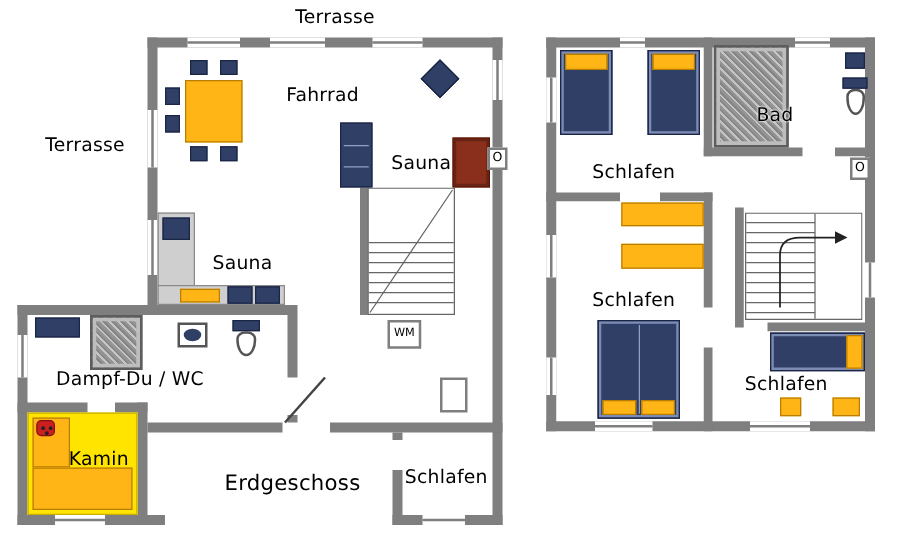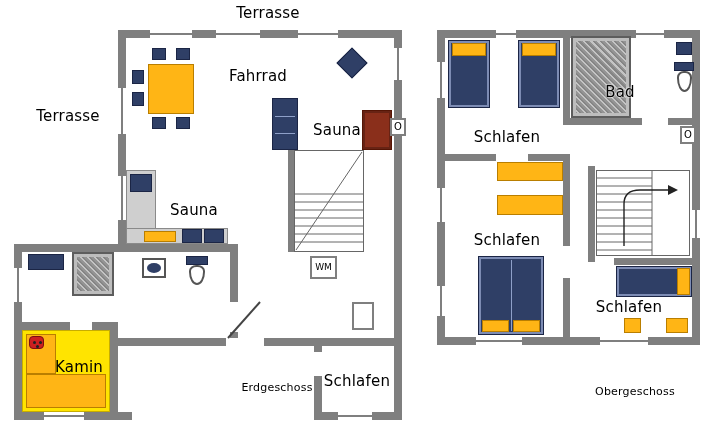"Dampf-Du / WC" div.lbl { html: none -> <div>Dampf-Du / WC</div> }
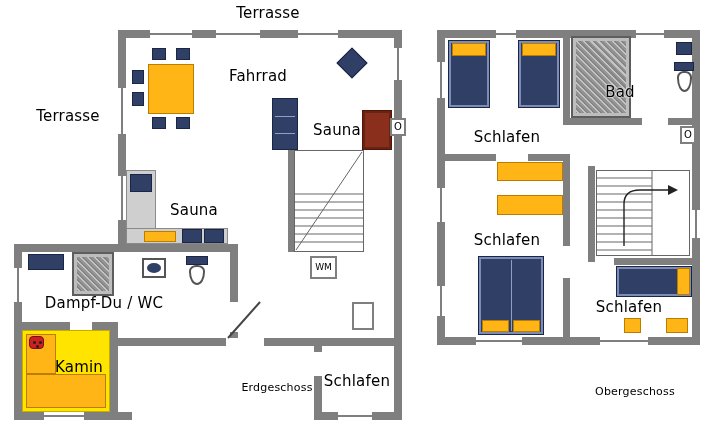"Erdgeschoss" .lbl.title { font-size: 11px -> 17px; margin-left: 43px -> none }
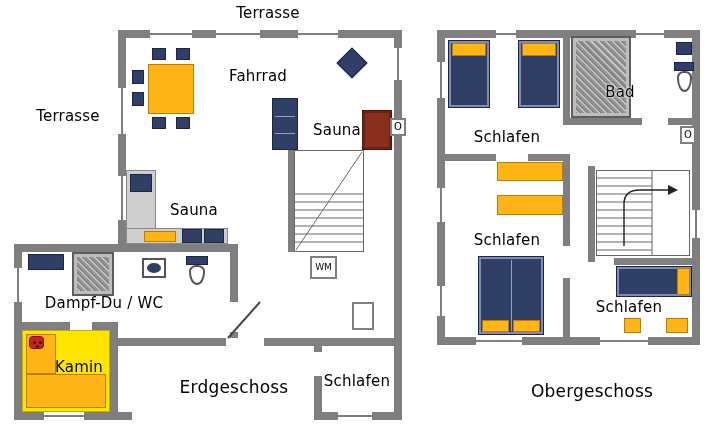"Obergeschoss" div.lbl { html: <div>Obergeschoss</div> -> none }
